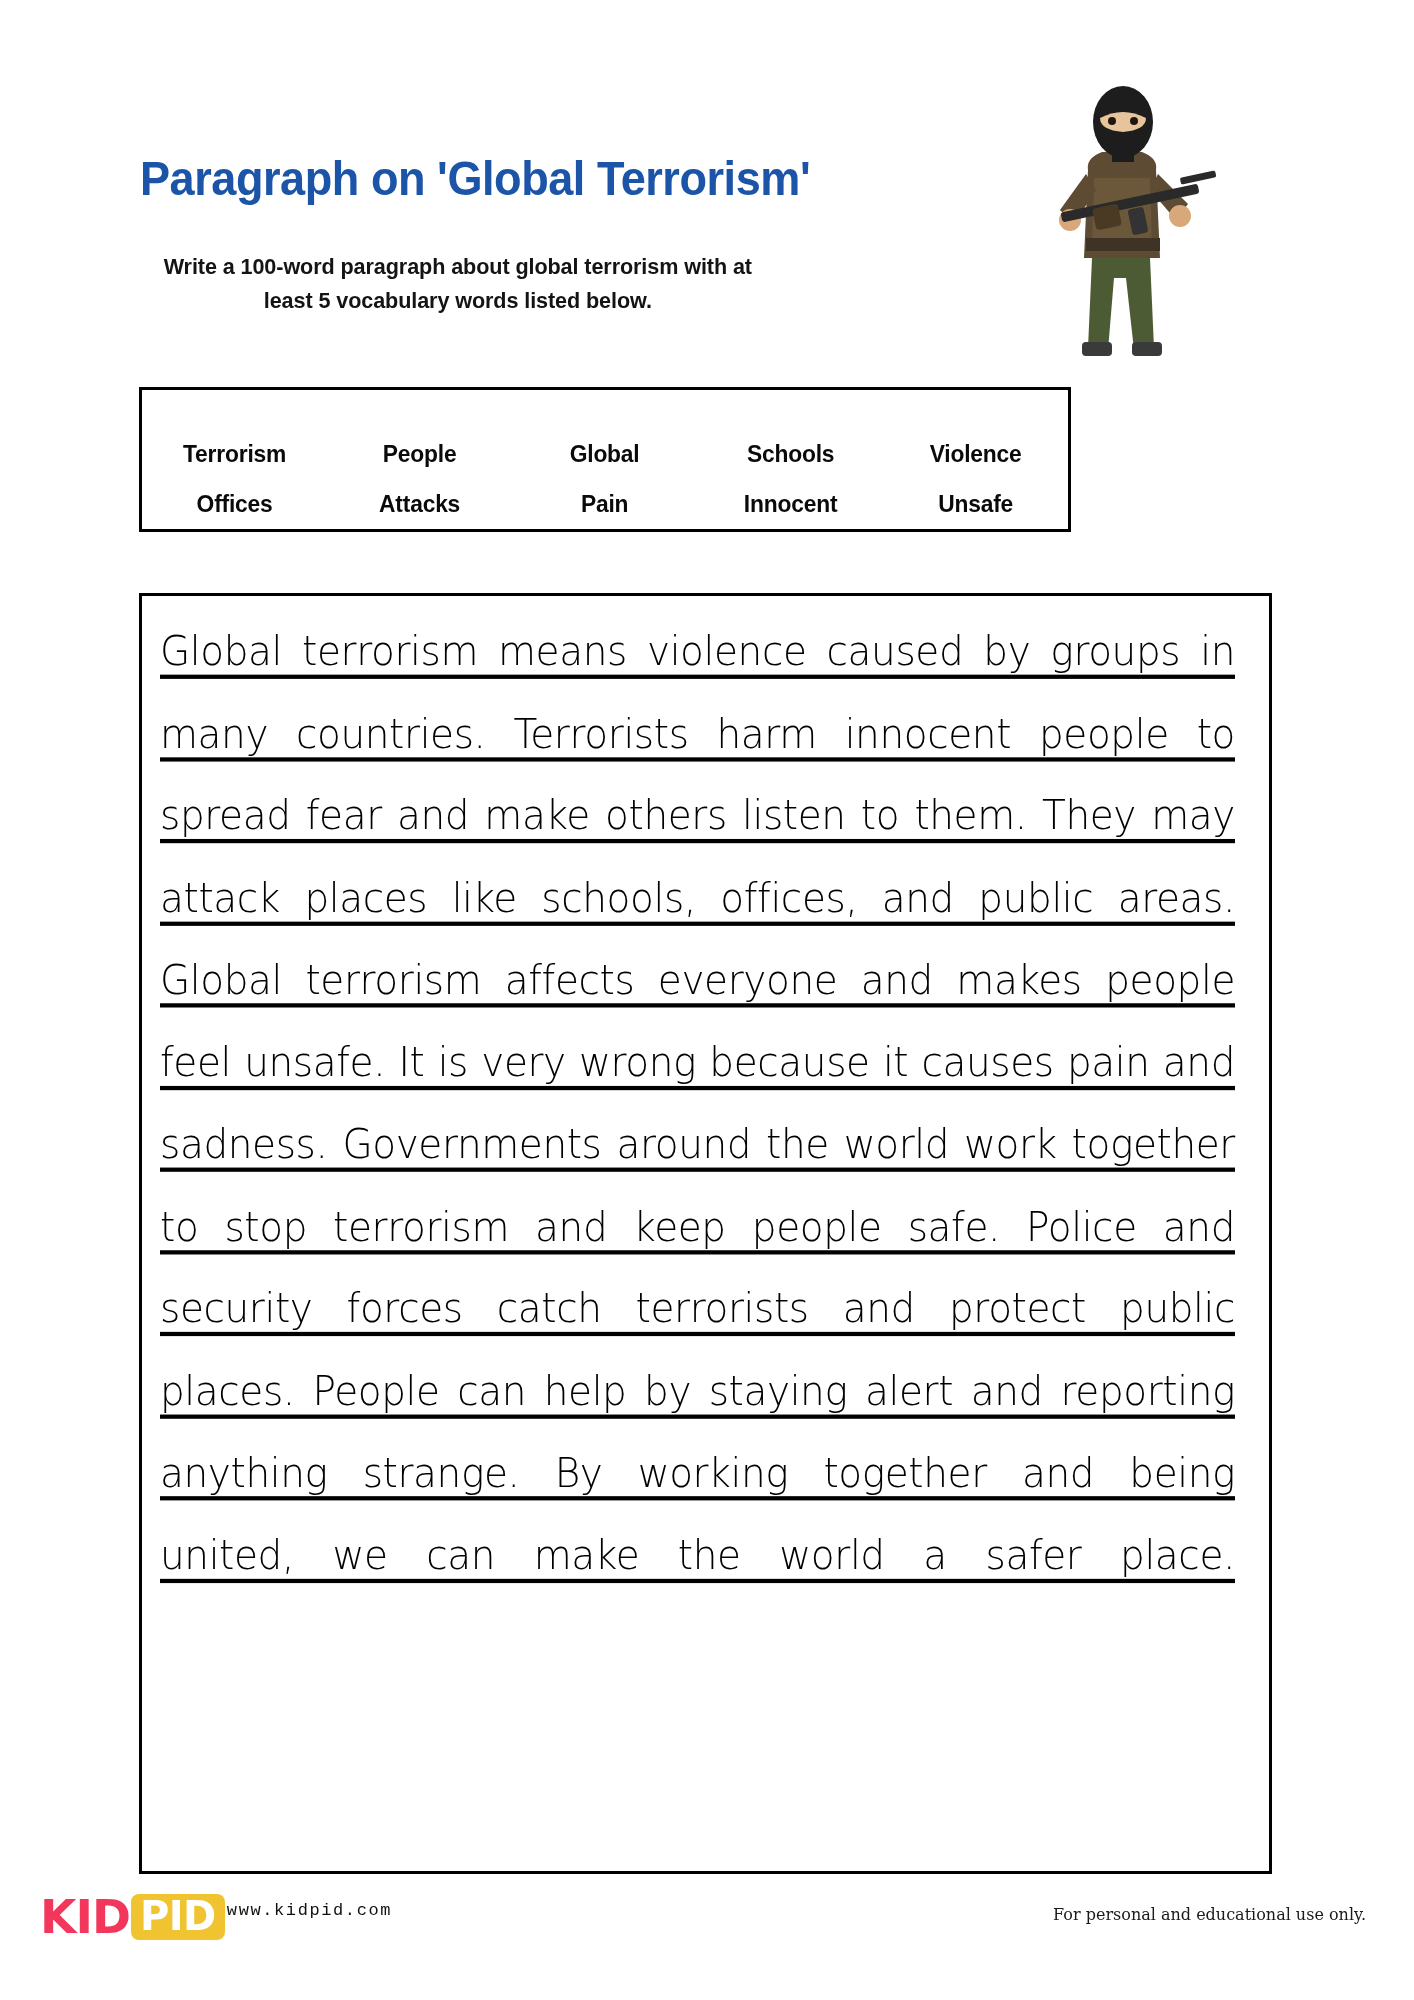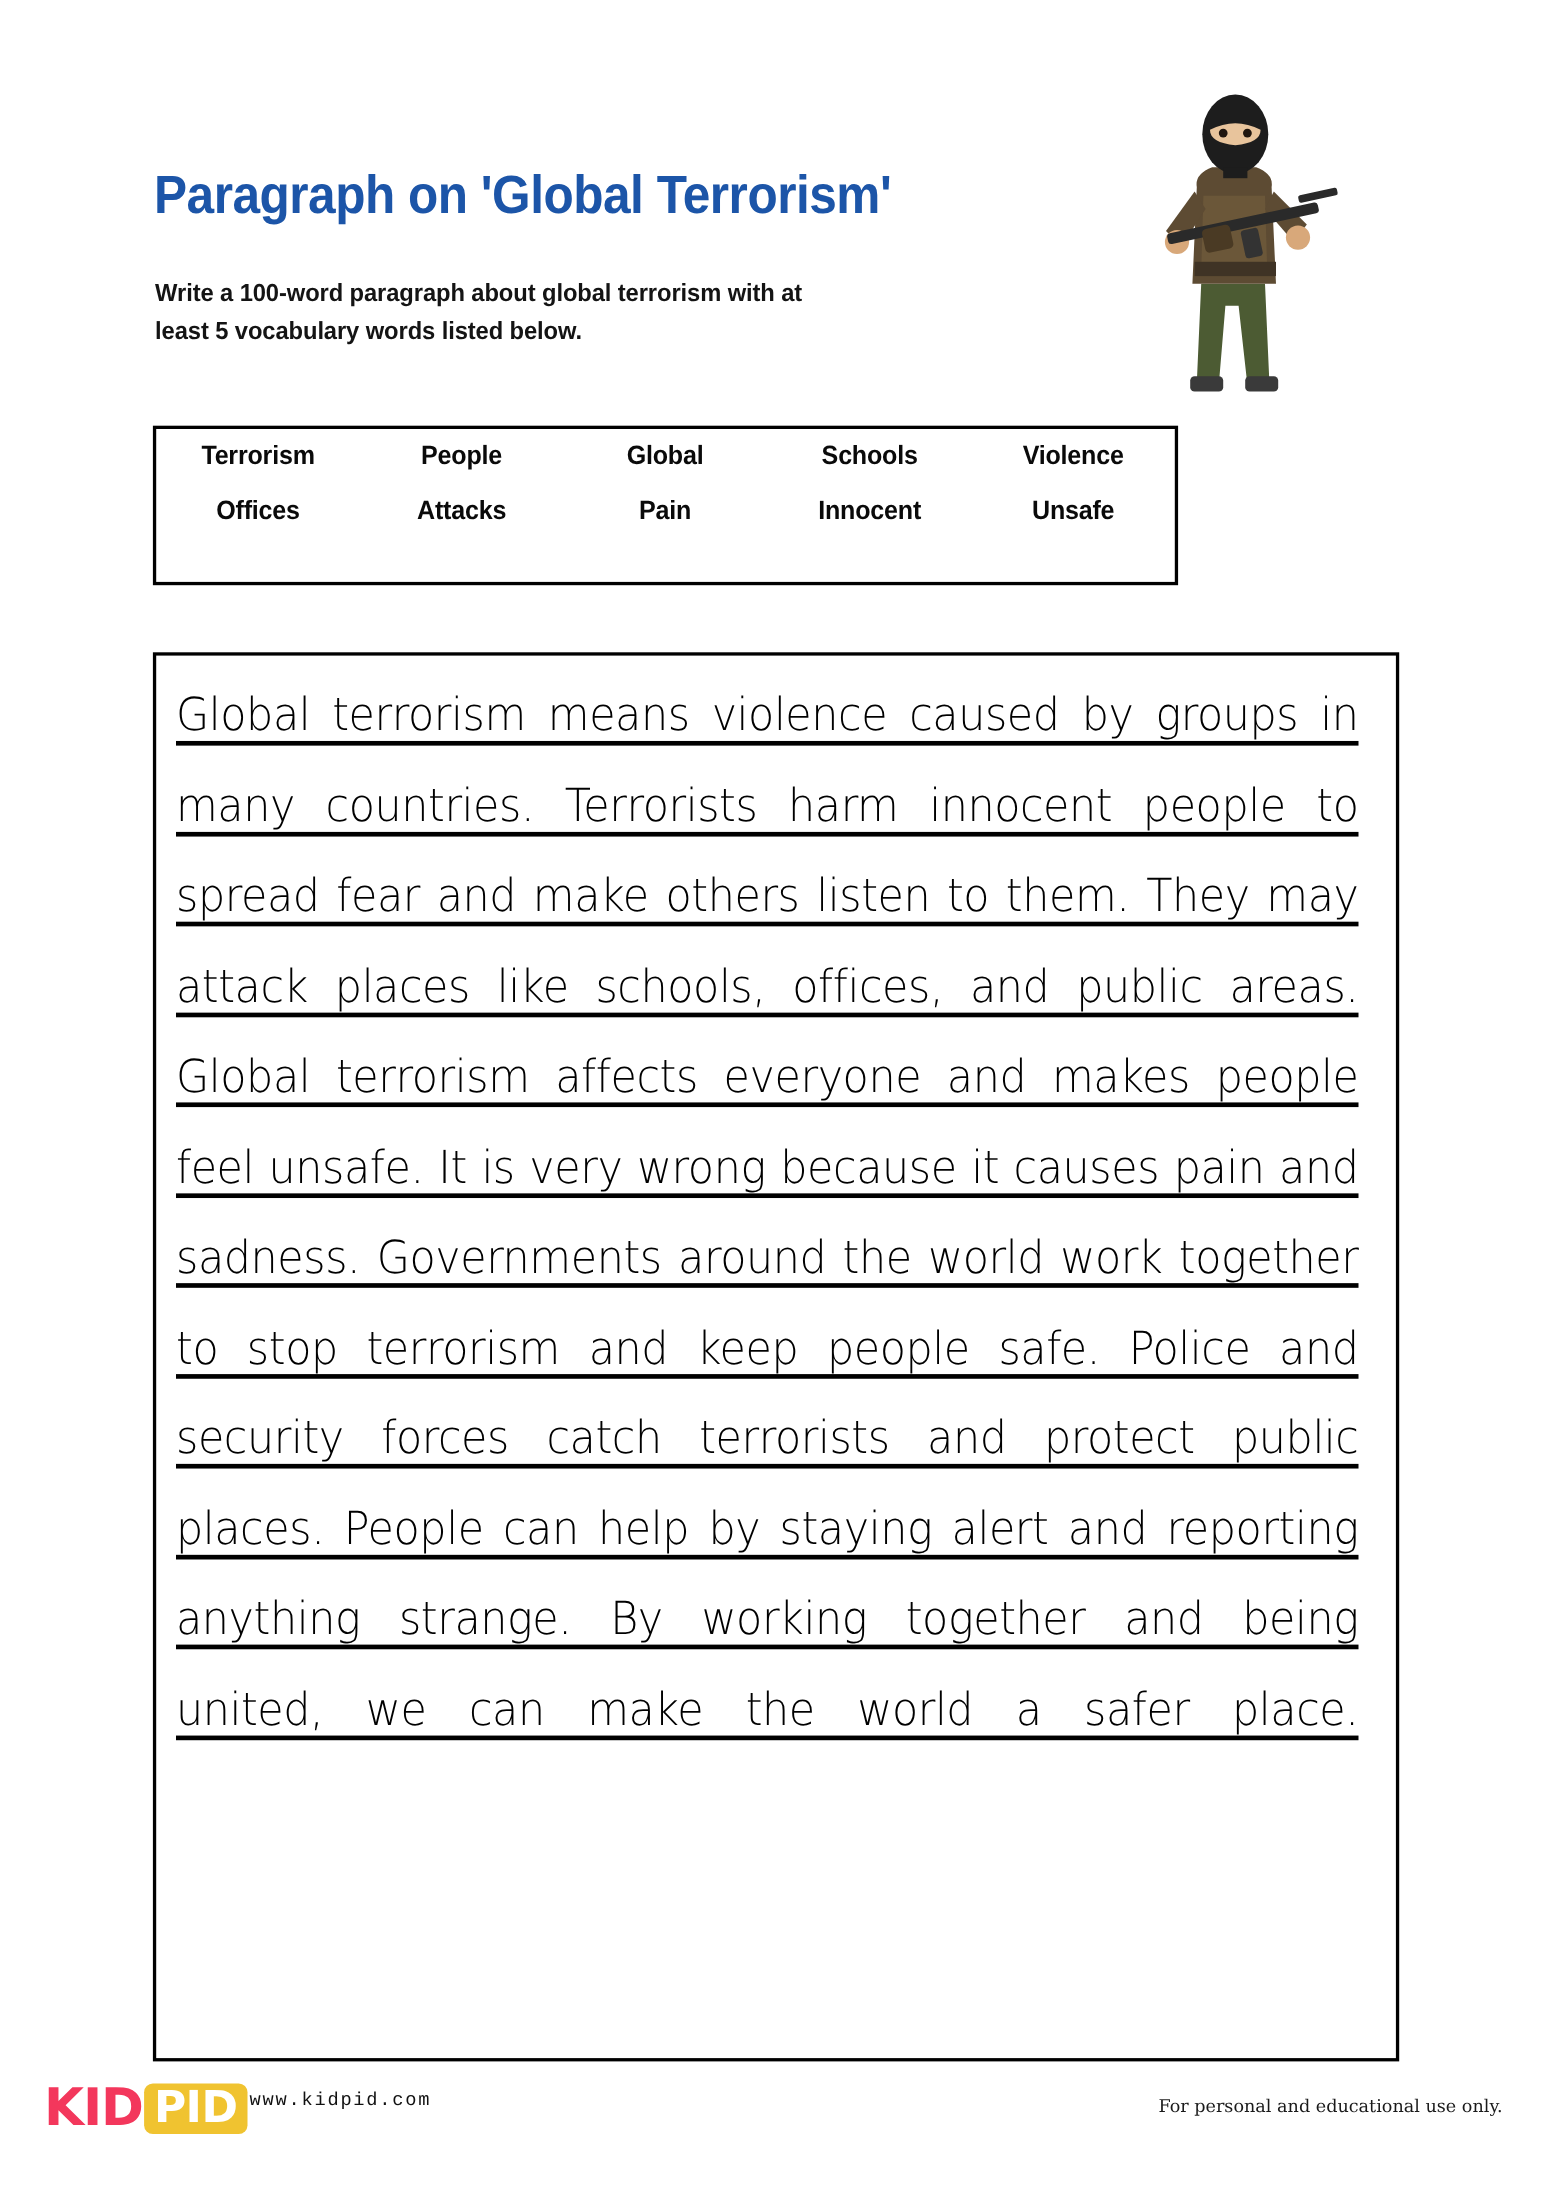"Paragraph on 'Global Terrorism'" #header { text-align: none -> center }
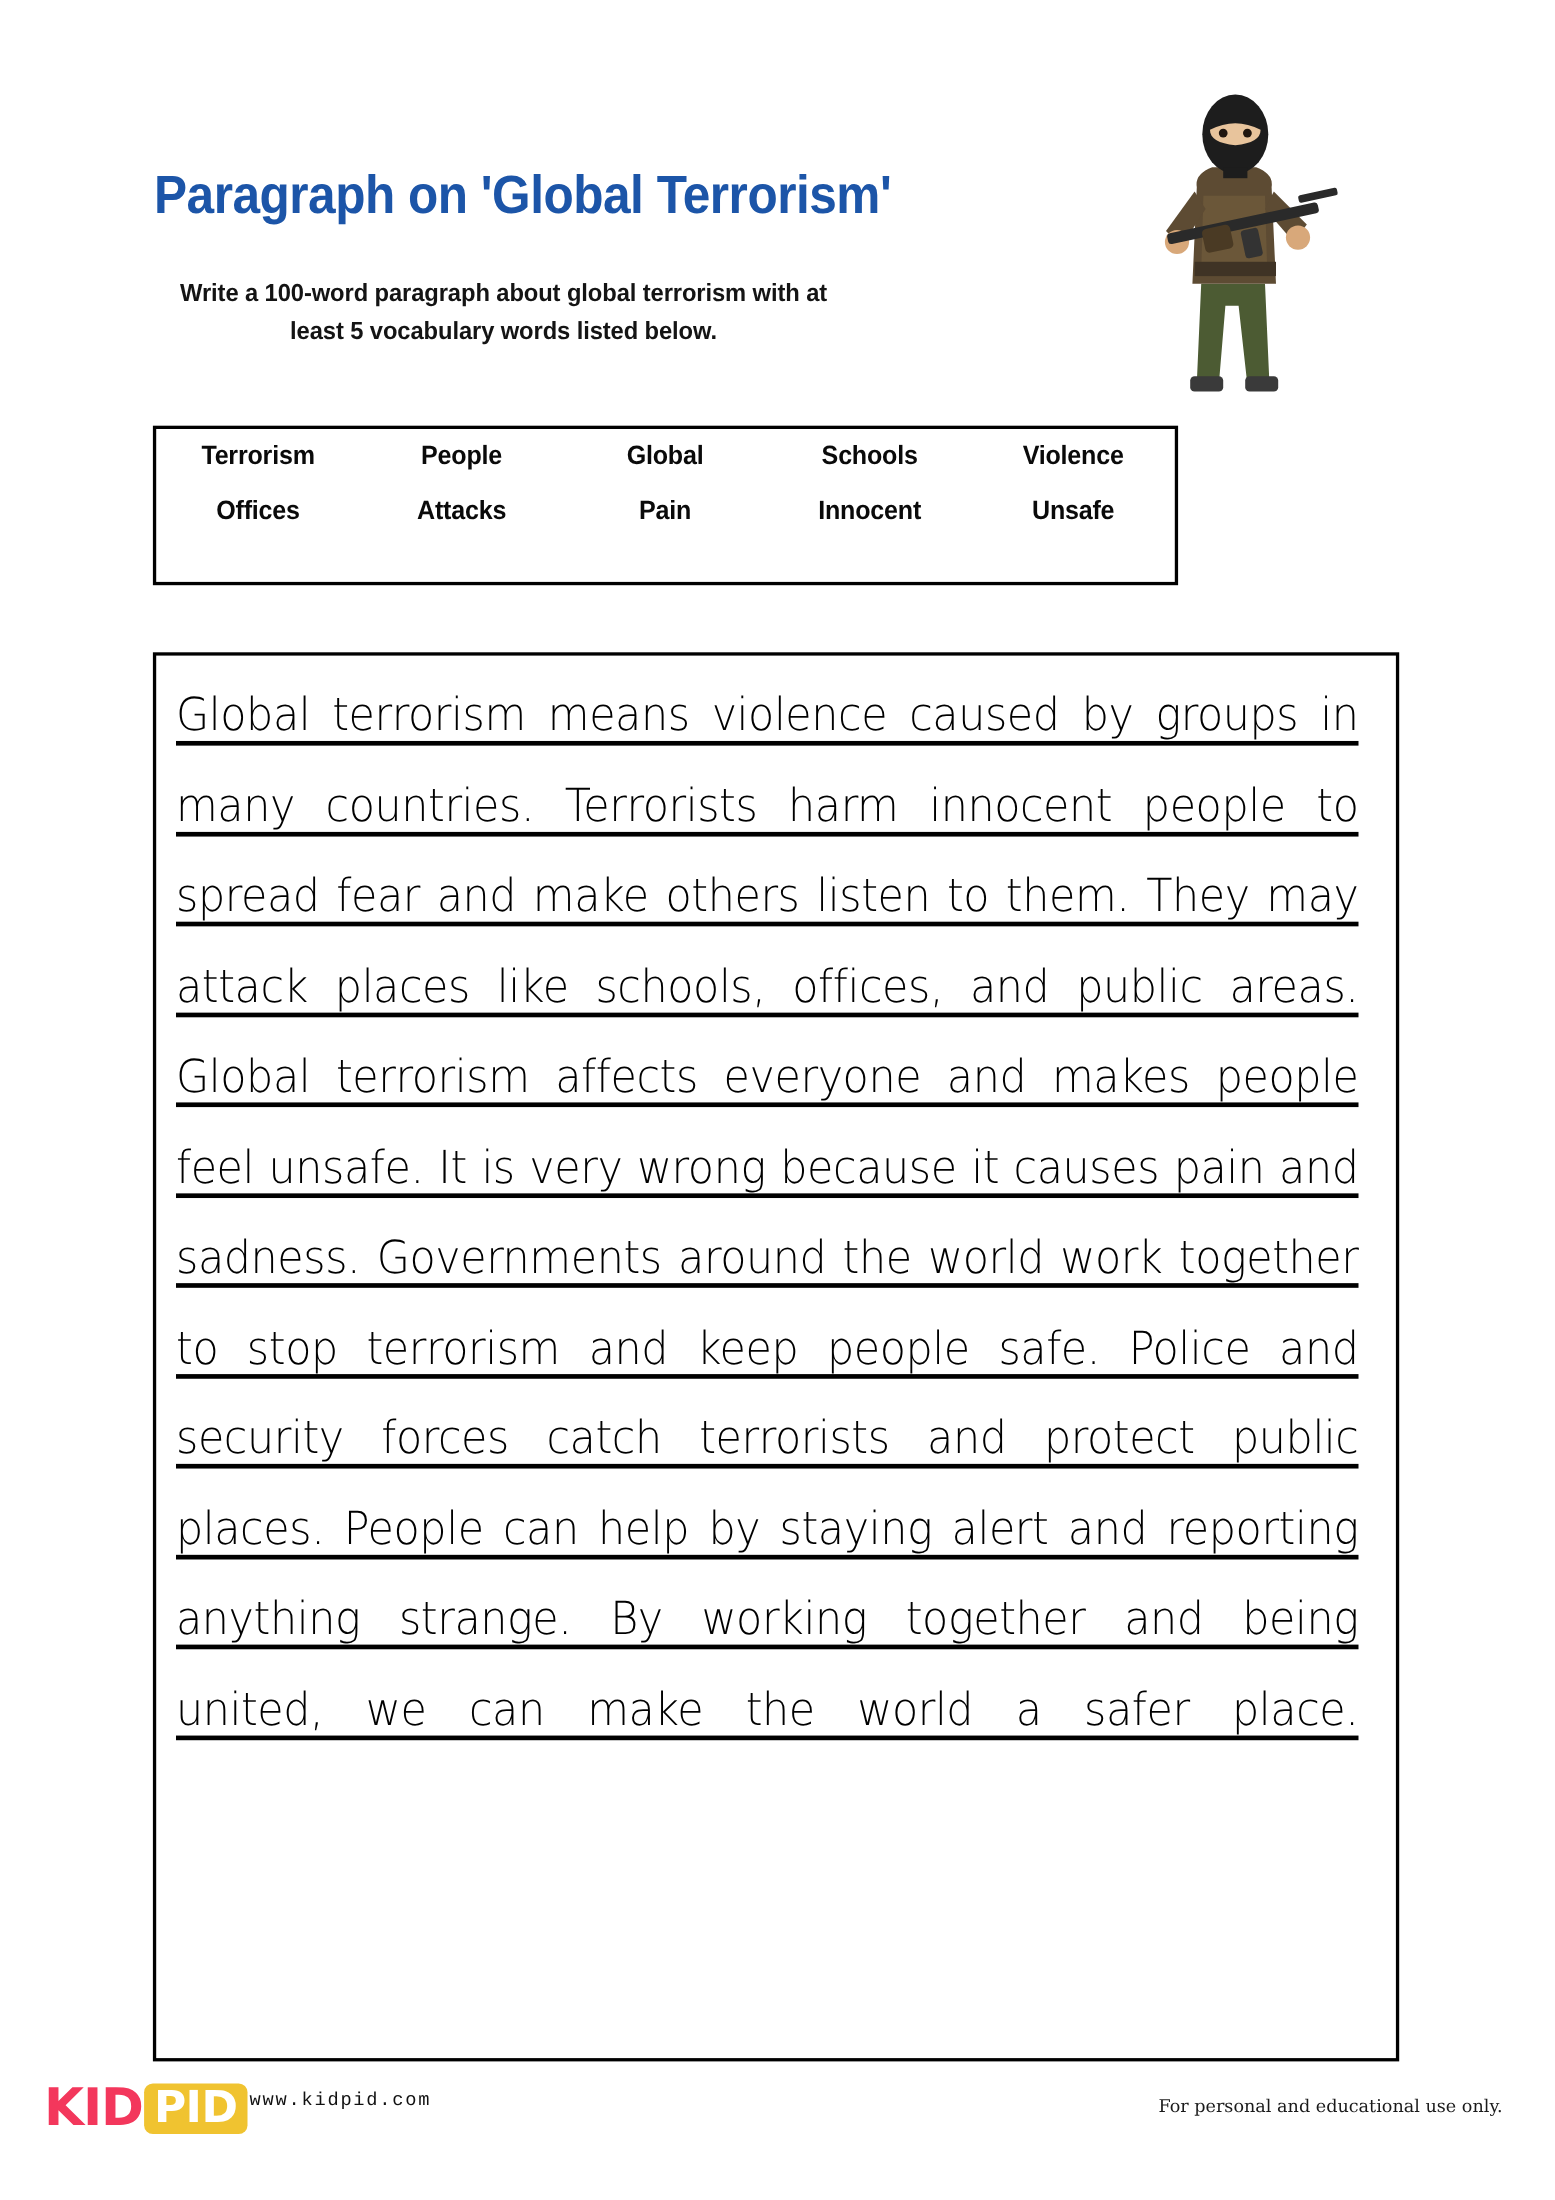"Terrorism" #vocab-box { justify-content: flex-start -> flex-end }
